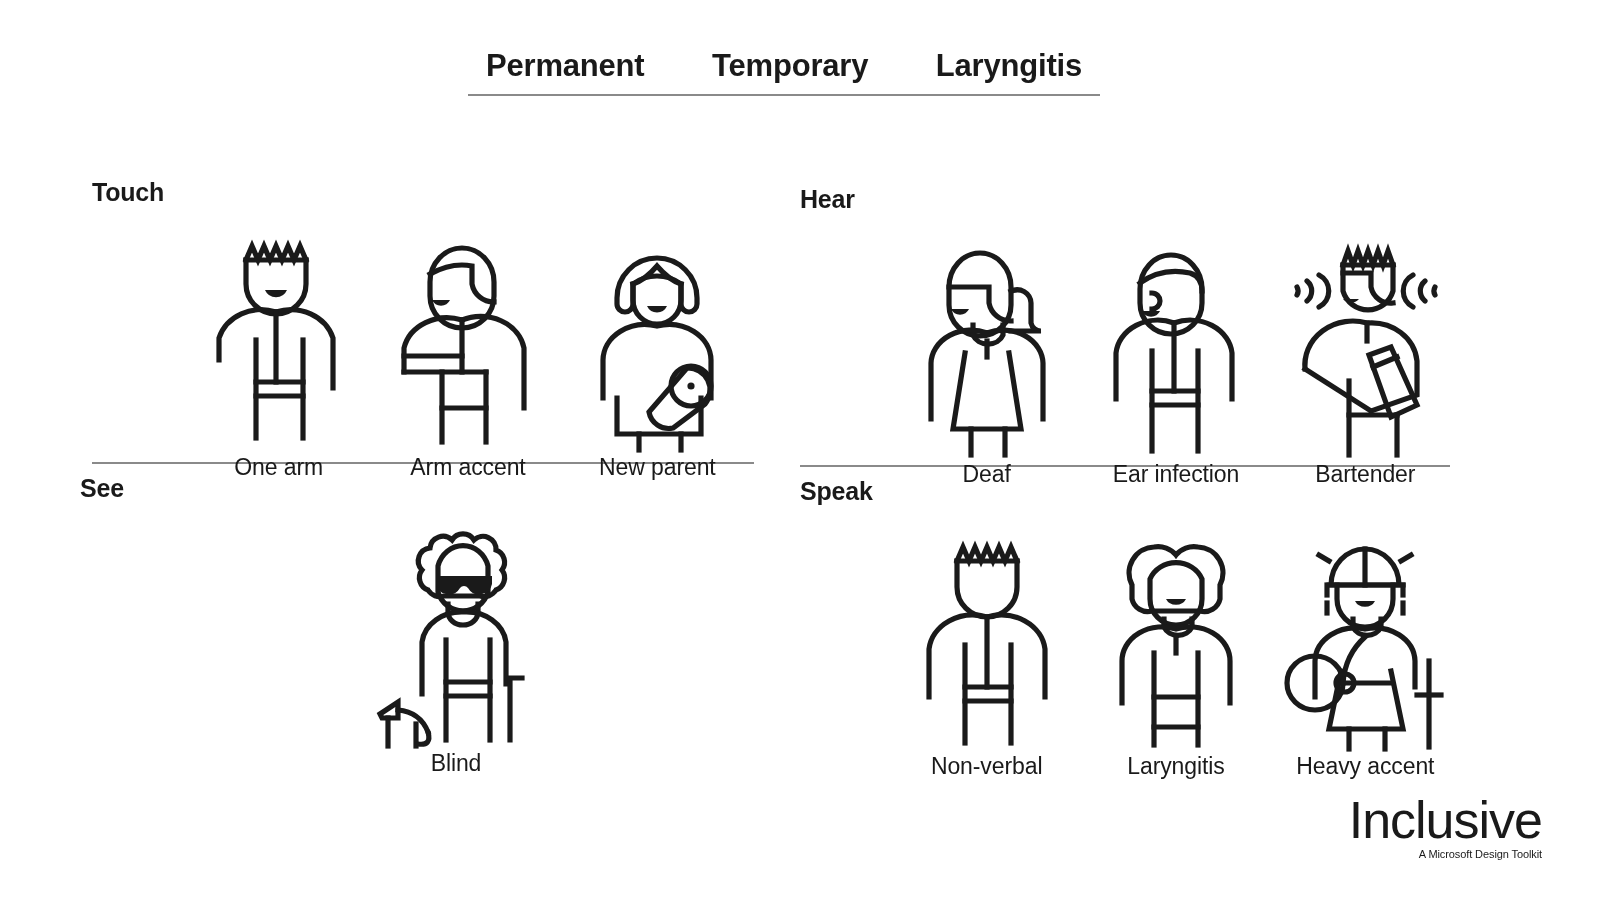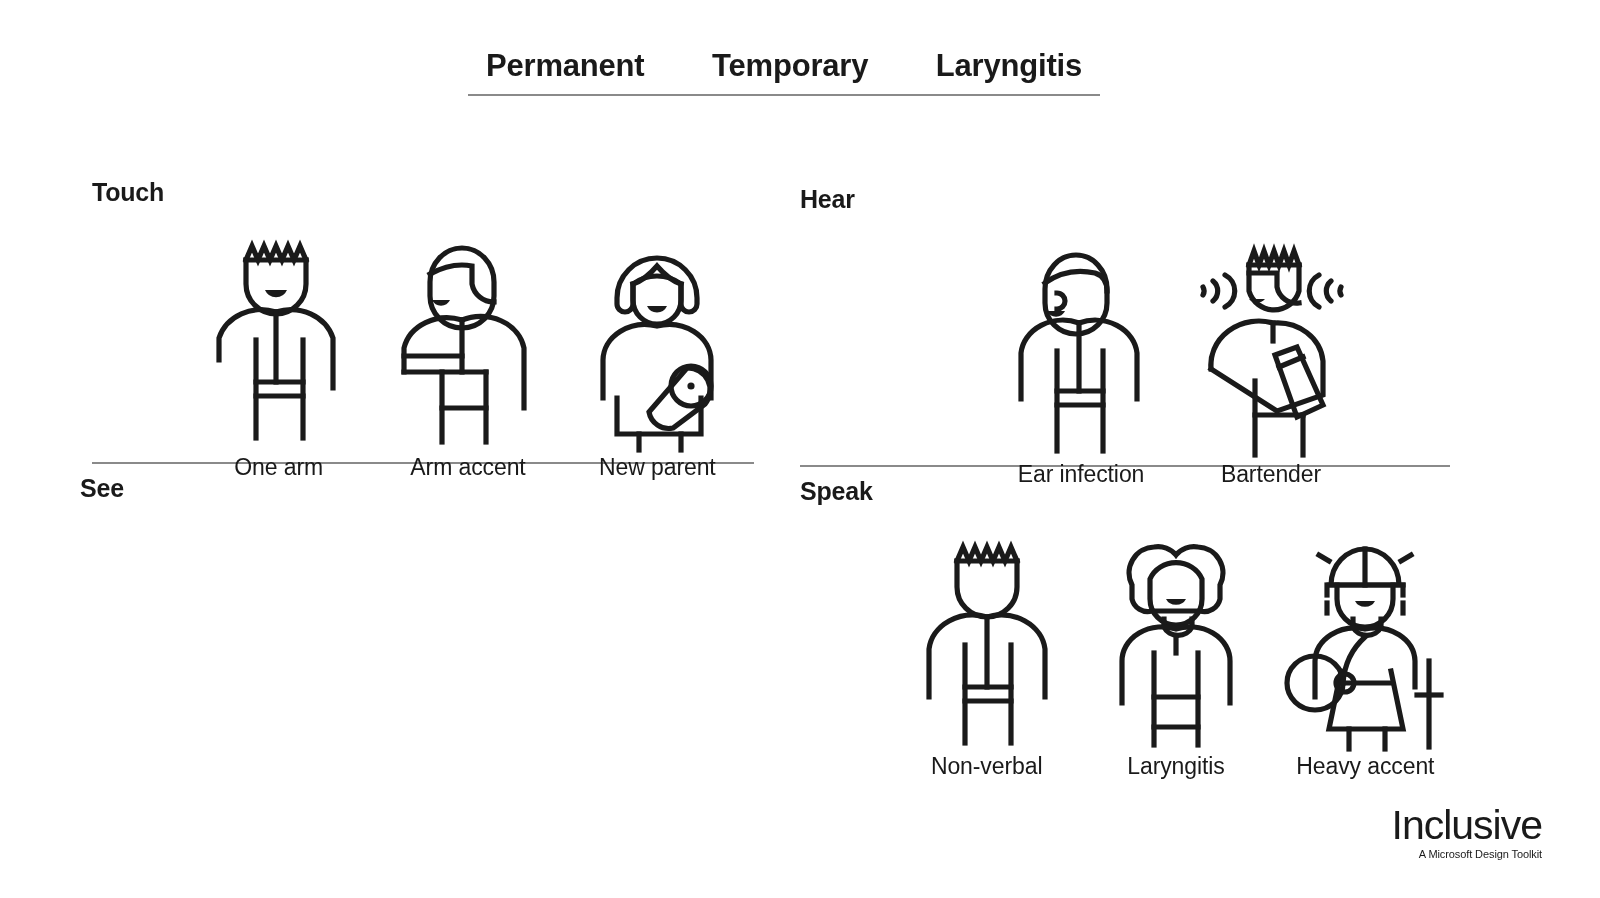"Deaf" div.figure-cell { html: none -> <div> <svg> <path></path> <path></path> <path></path> <path></path> <path></path> <path></path> <path></path> <path></path> <path></path> <path></path> </svg> <div>Deaf</div> </div> }
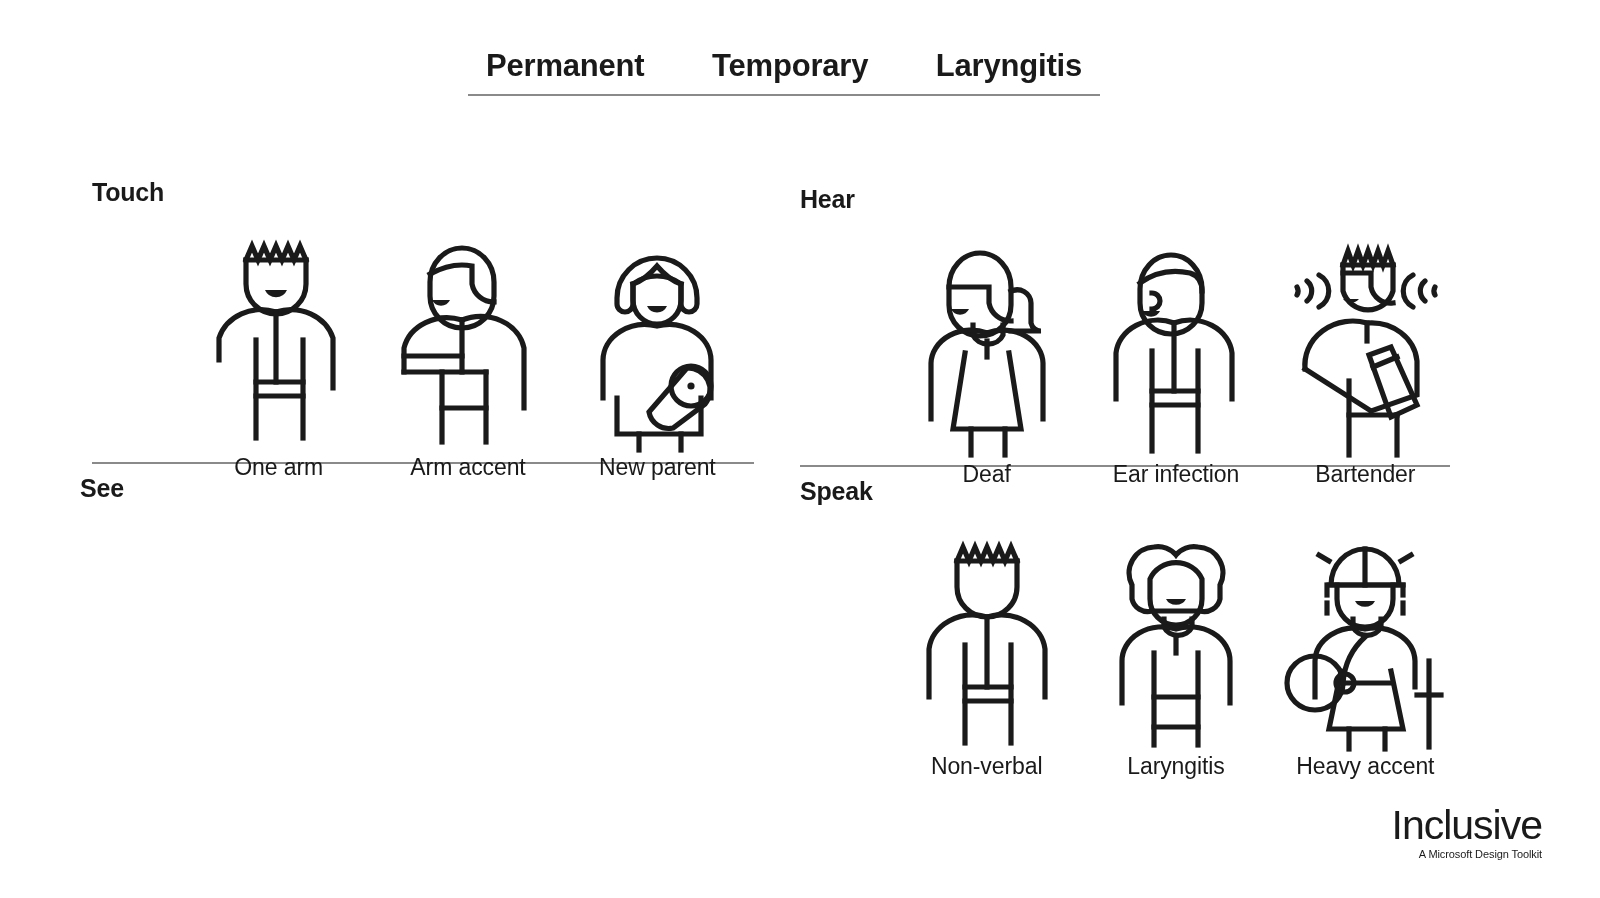"Blind" div.figure-cell { html: none -> <div> <svg> <path></path> <path></path> <path></path> <path></path> <path></path> <path></path> <path></path> <path></path> <path></path> <path></path> <path></path> <path></path> <path></path> <path></path> <path></path> </svg> <div>Blind</div> </div> }
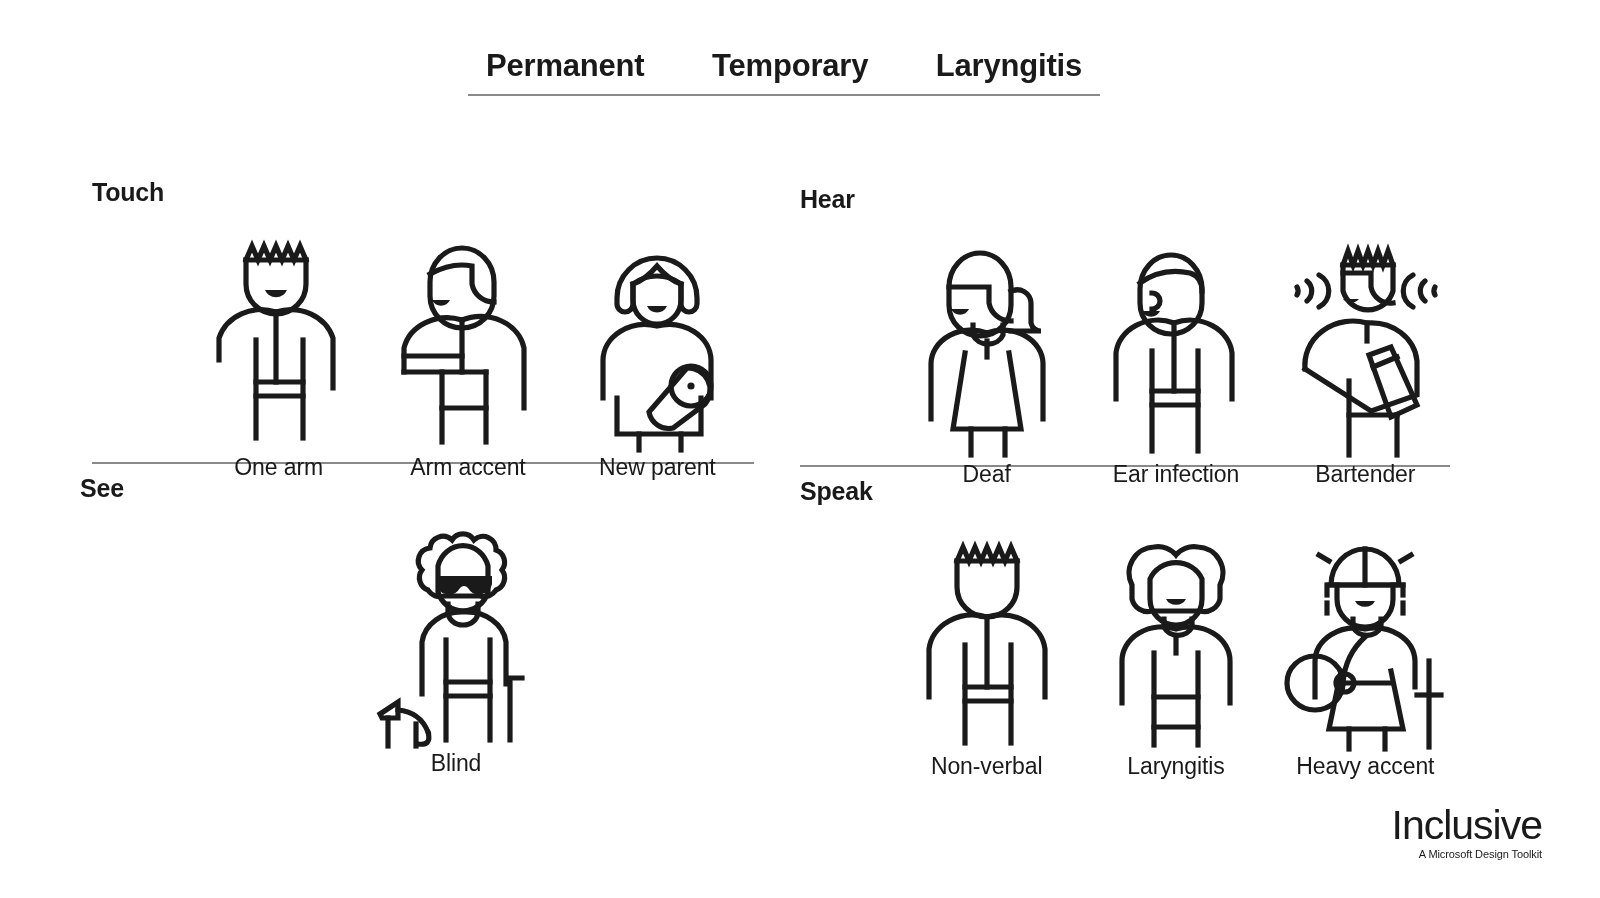"Inclusive" .logo-main { font-size: 41px -> 52px }
